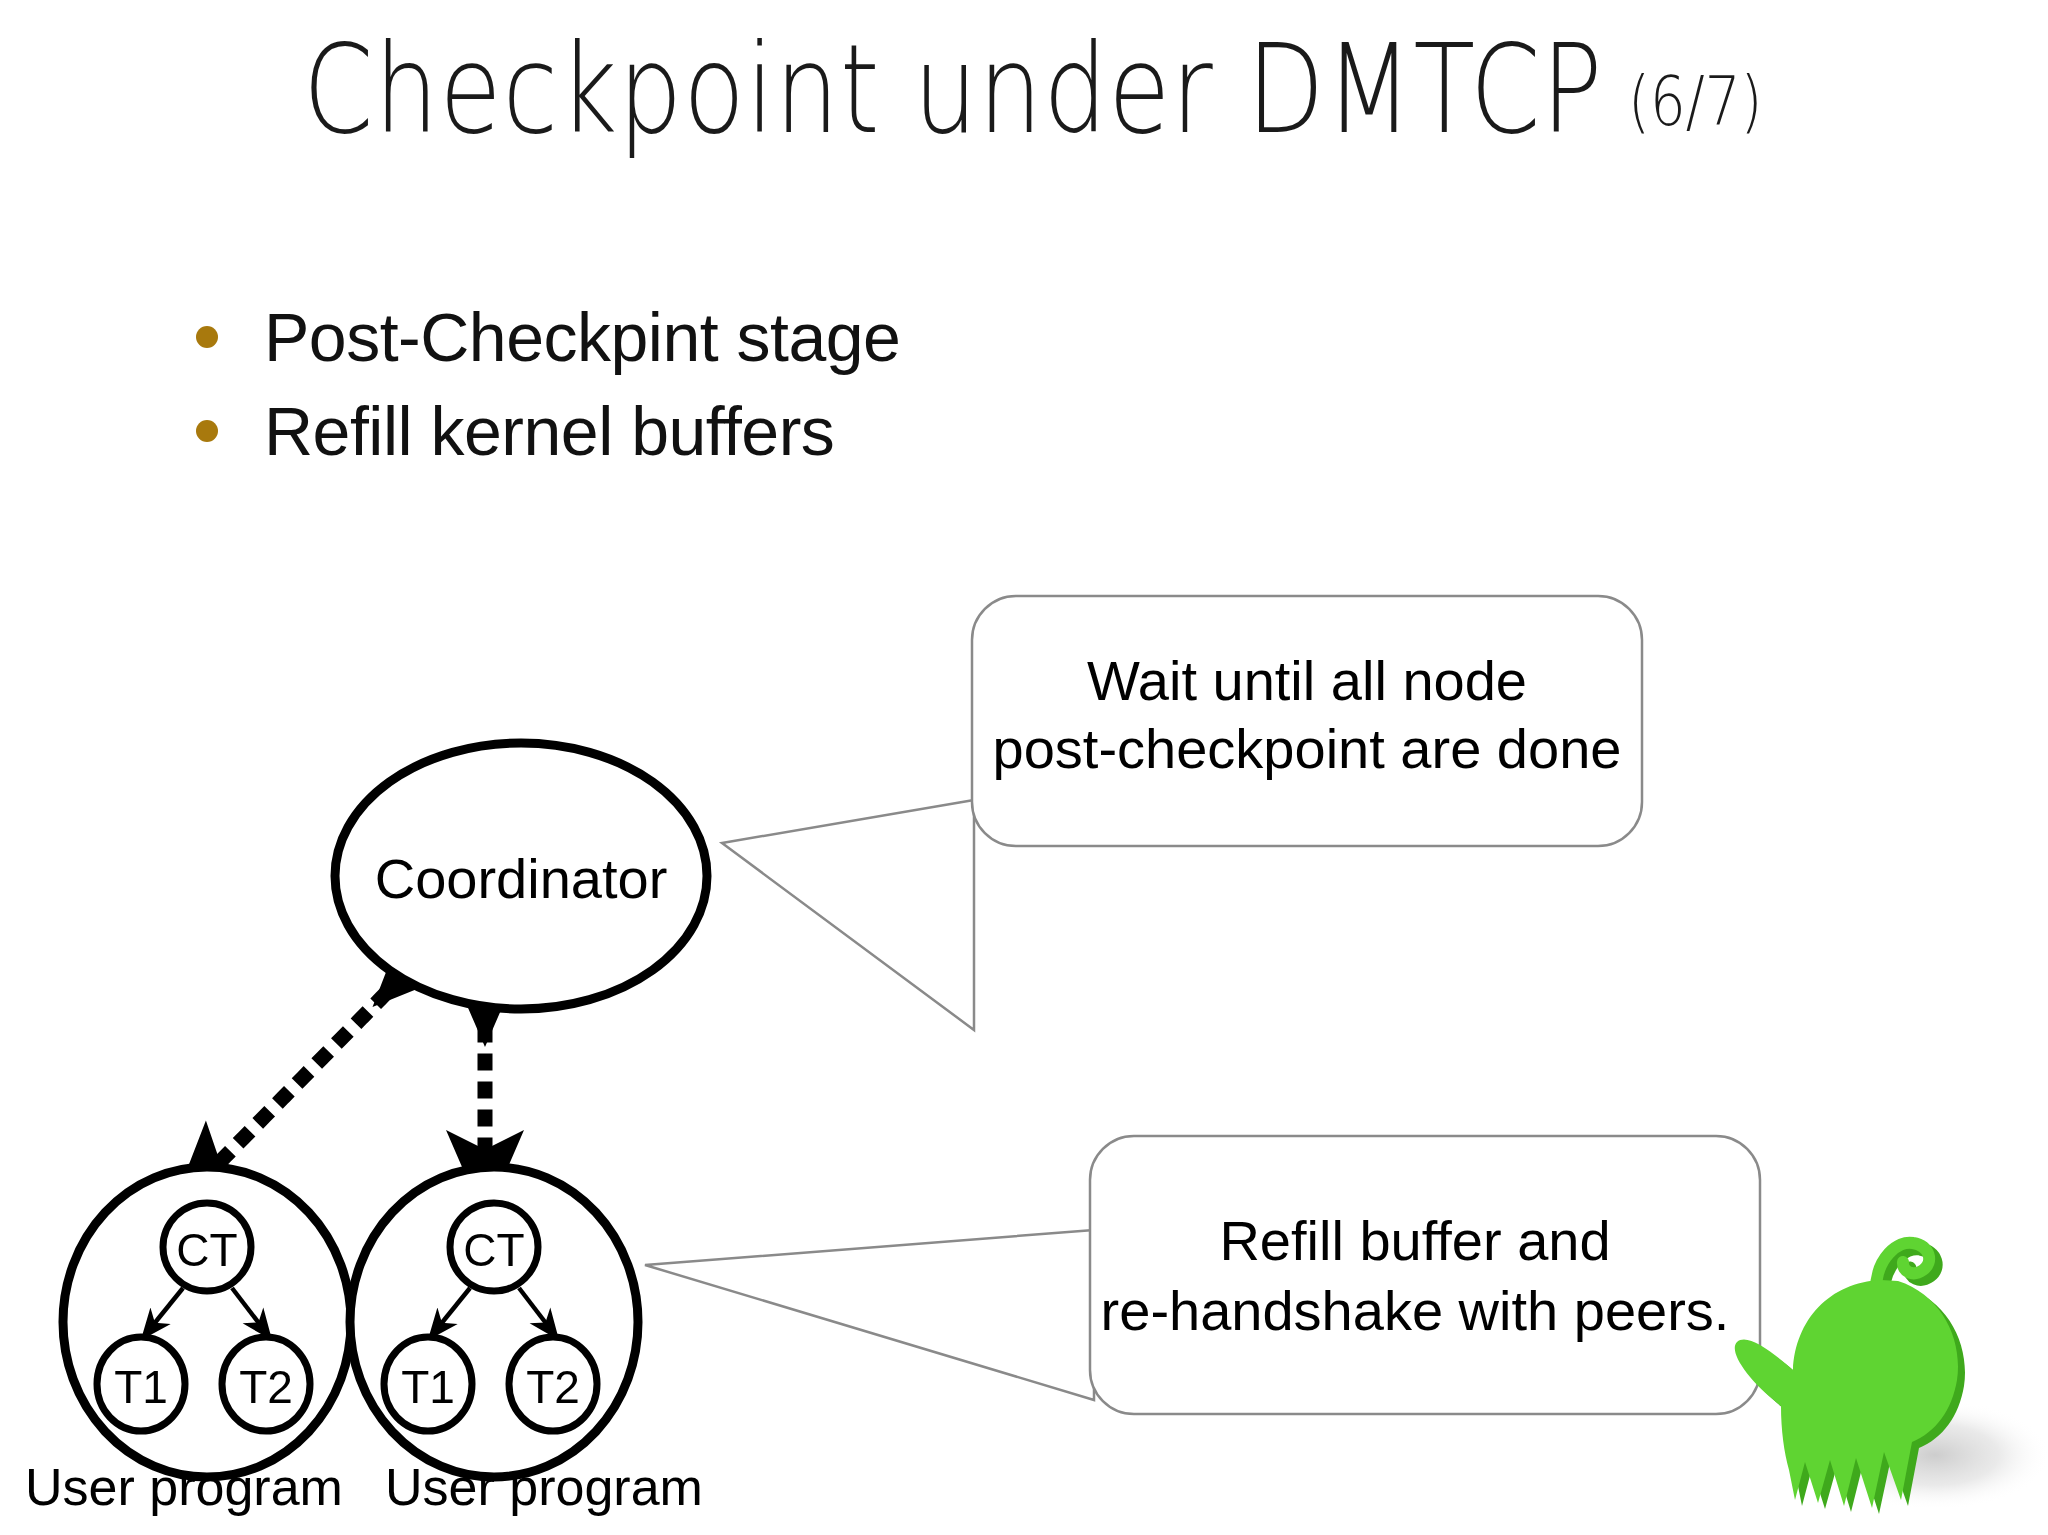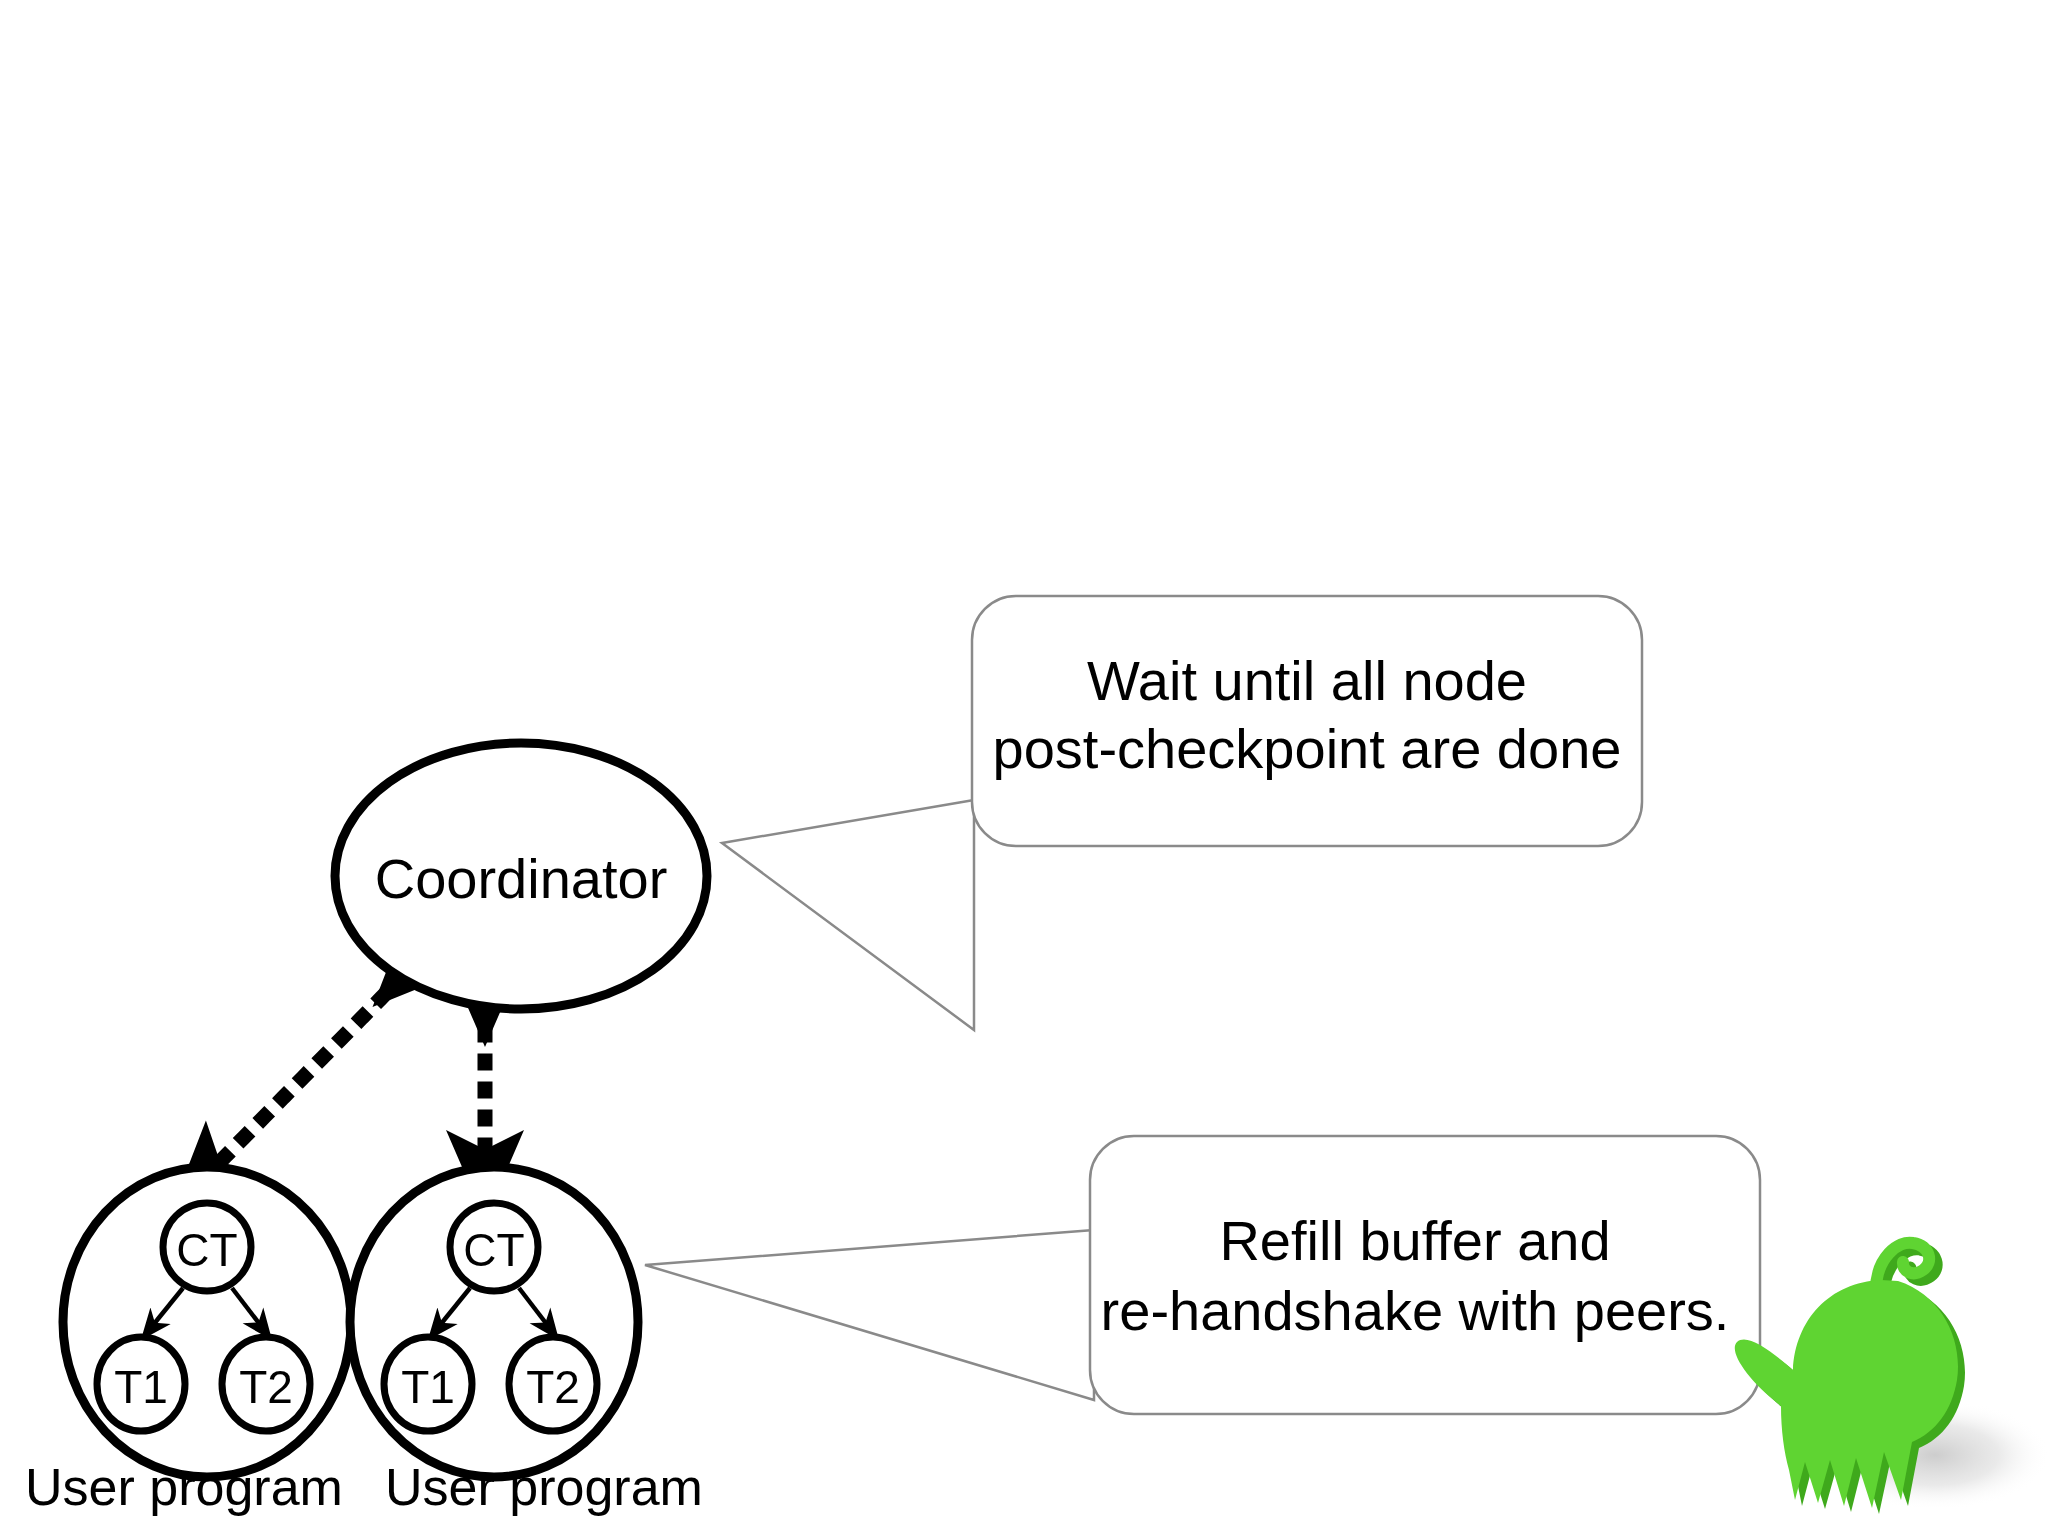"Checkpoint under DMTCP (6/7)" div { html: none -> <div> <span>Checkpoint under DMTCP</span><span>(6/7)</span> </div> }
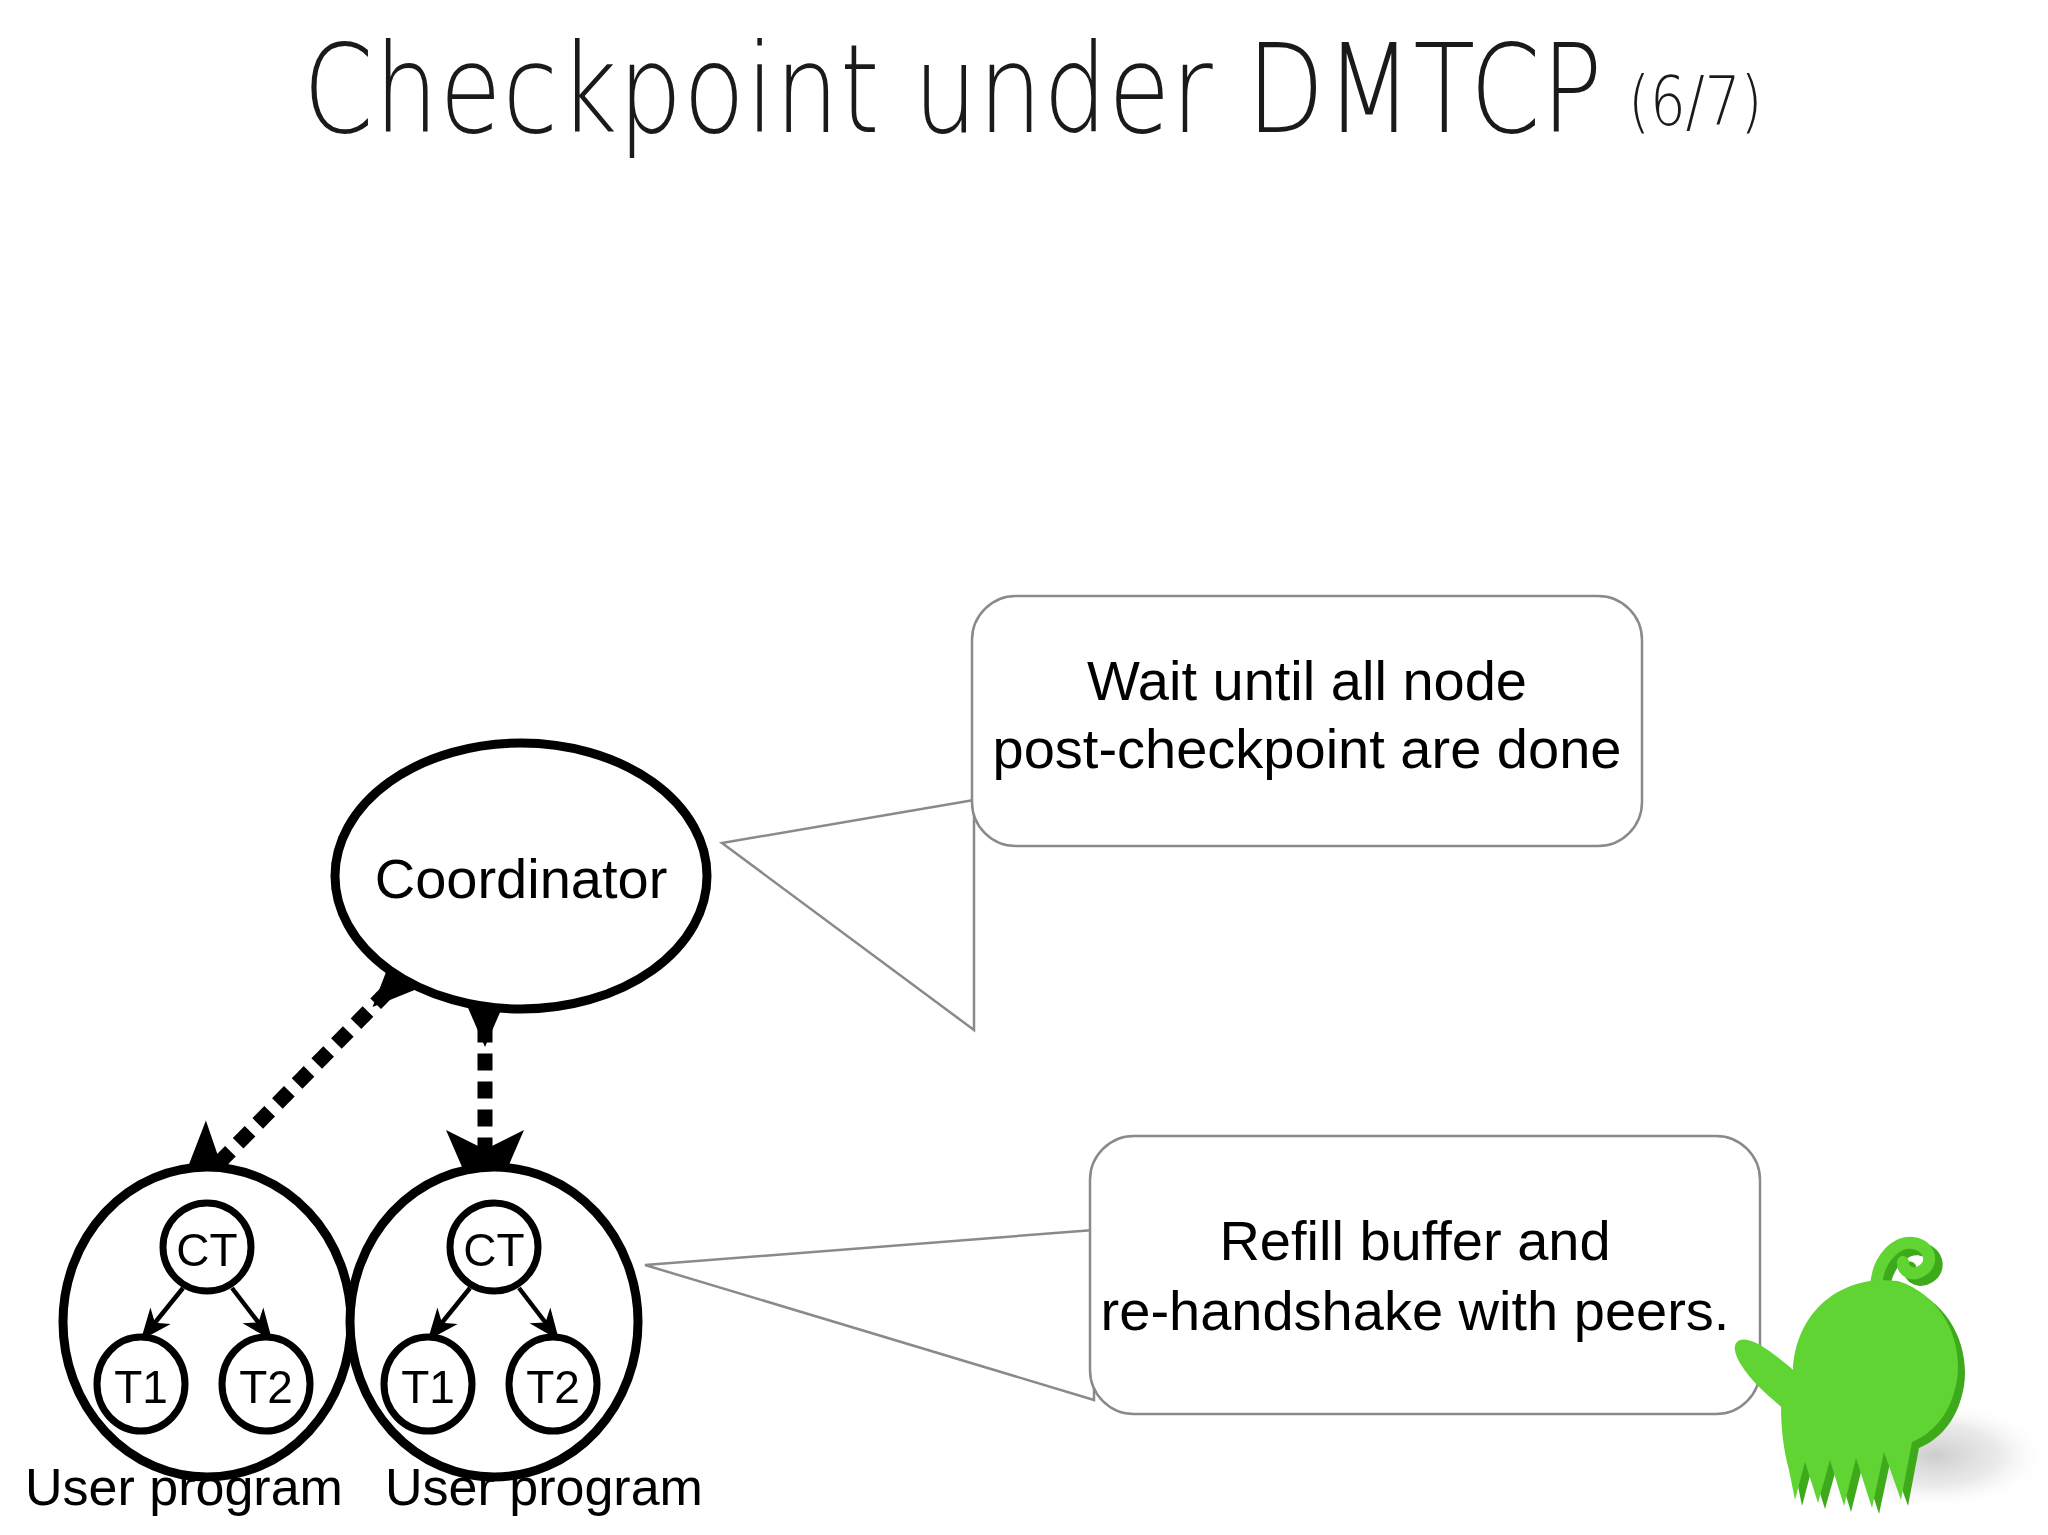"Post-Checkpint stage" div { html: none -> <div> <div> <span></span> <span>Post-Checkpint stage</span> </div> <div> <span></span> <span>Refill kernel buffers</span> </div> </div> }
